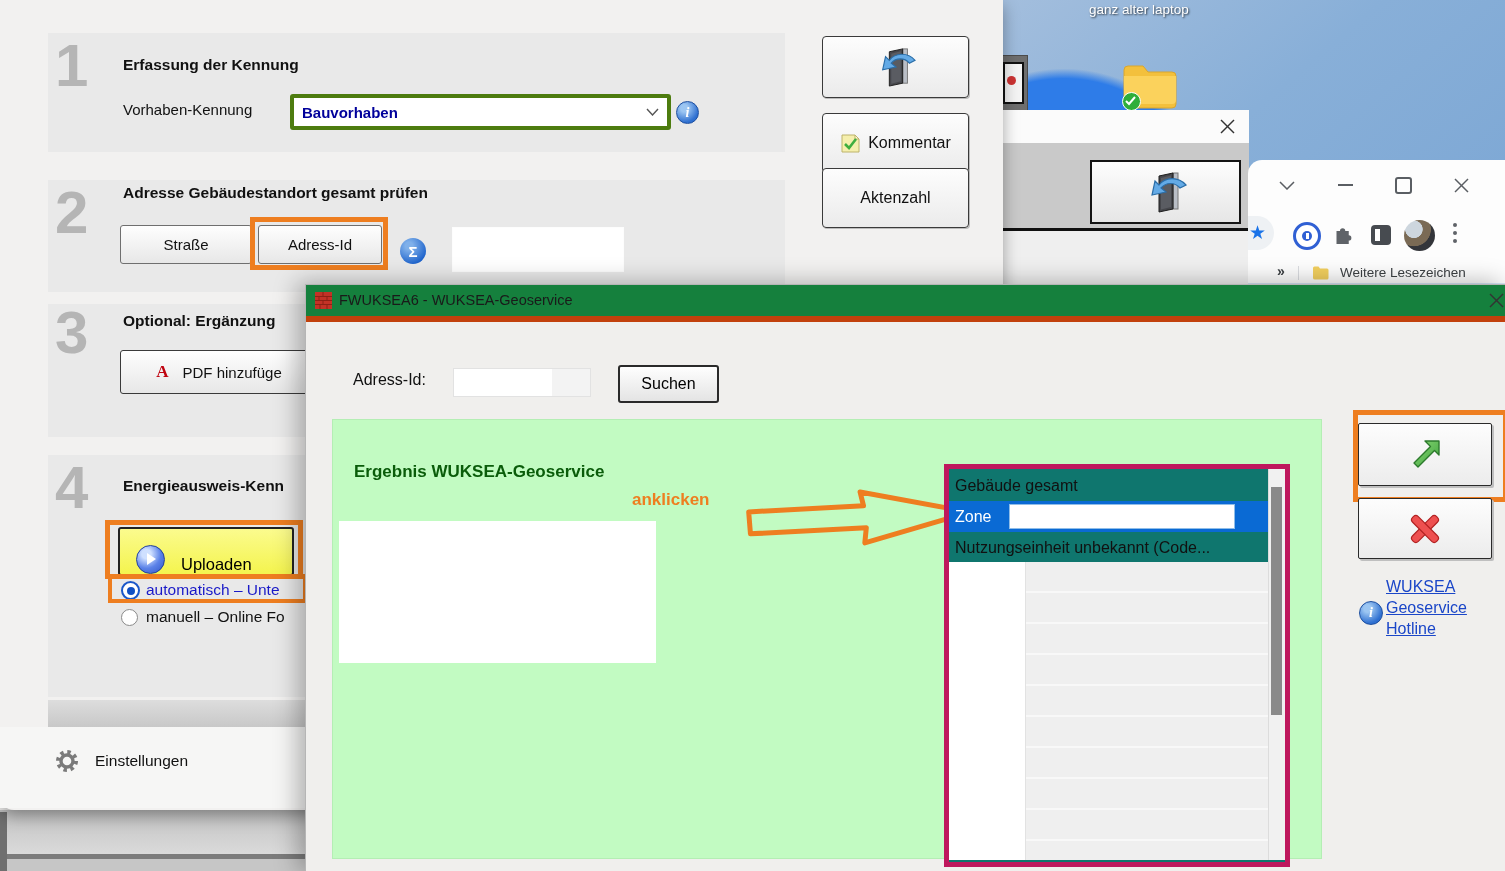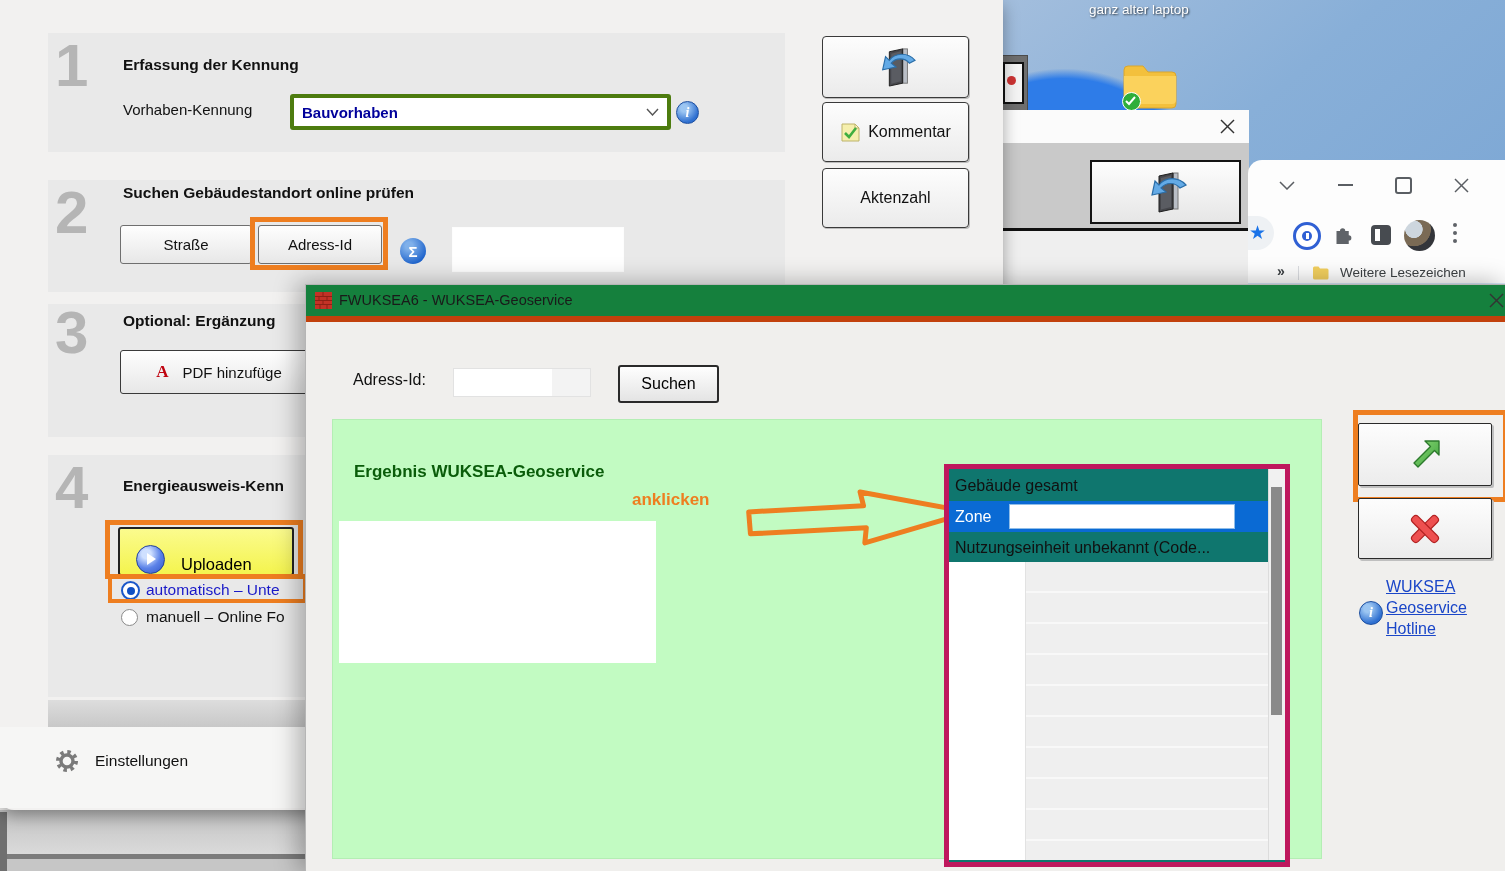"Kommentar" div.abs { top: 102px -> 113px }
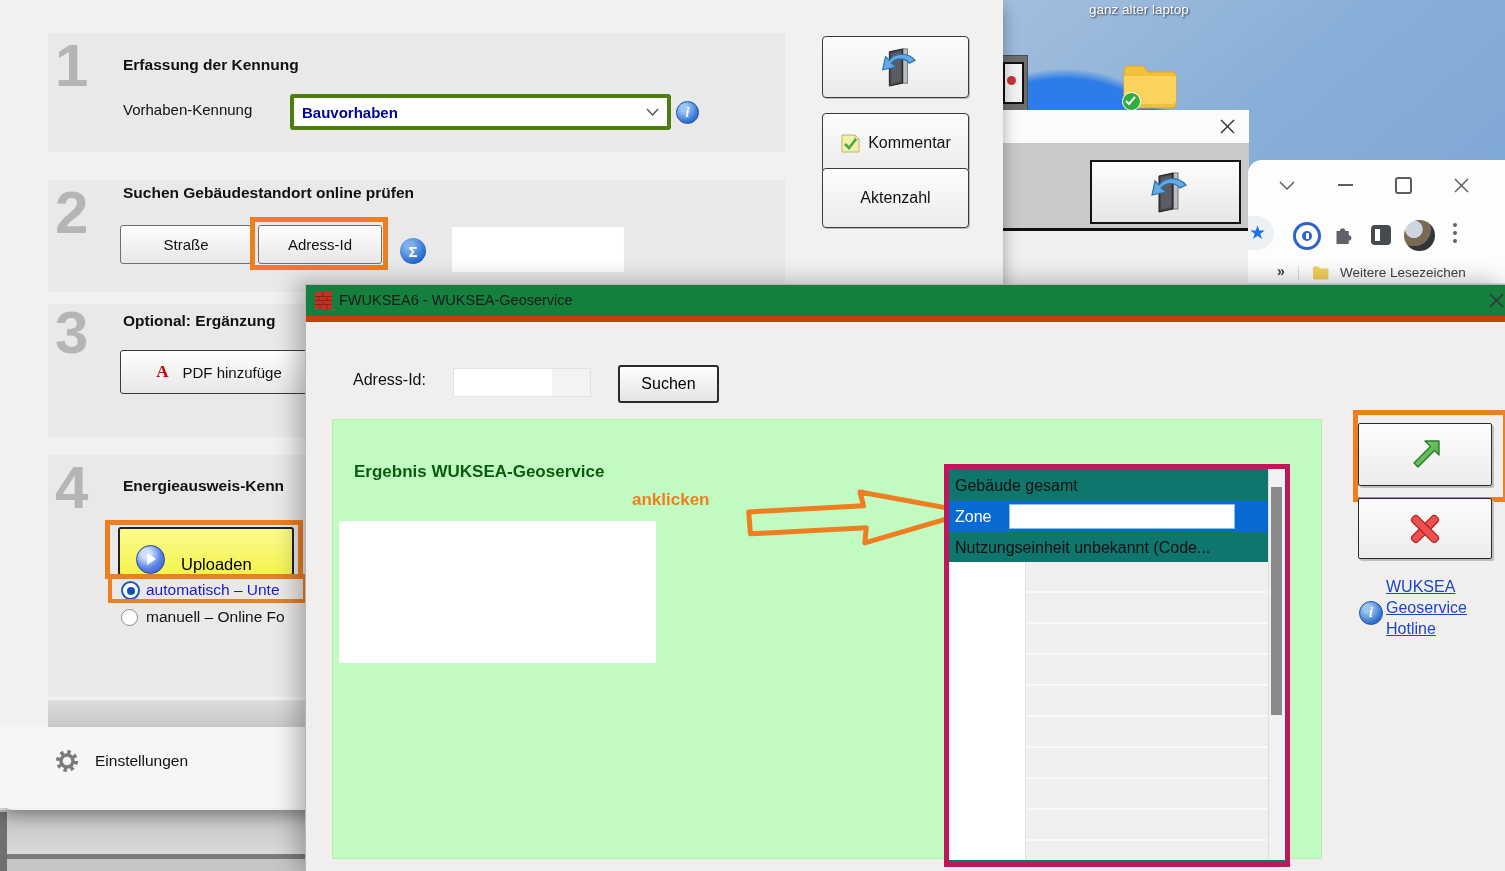"Suchen Gebäudestandort online prüfen" div.abs { text: Suchen Gebäudestandort online -> Adresse Gebäudestandort gesamt }
